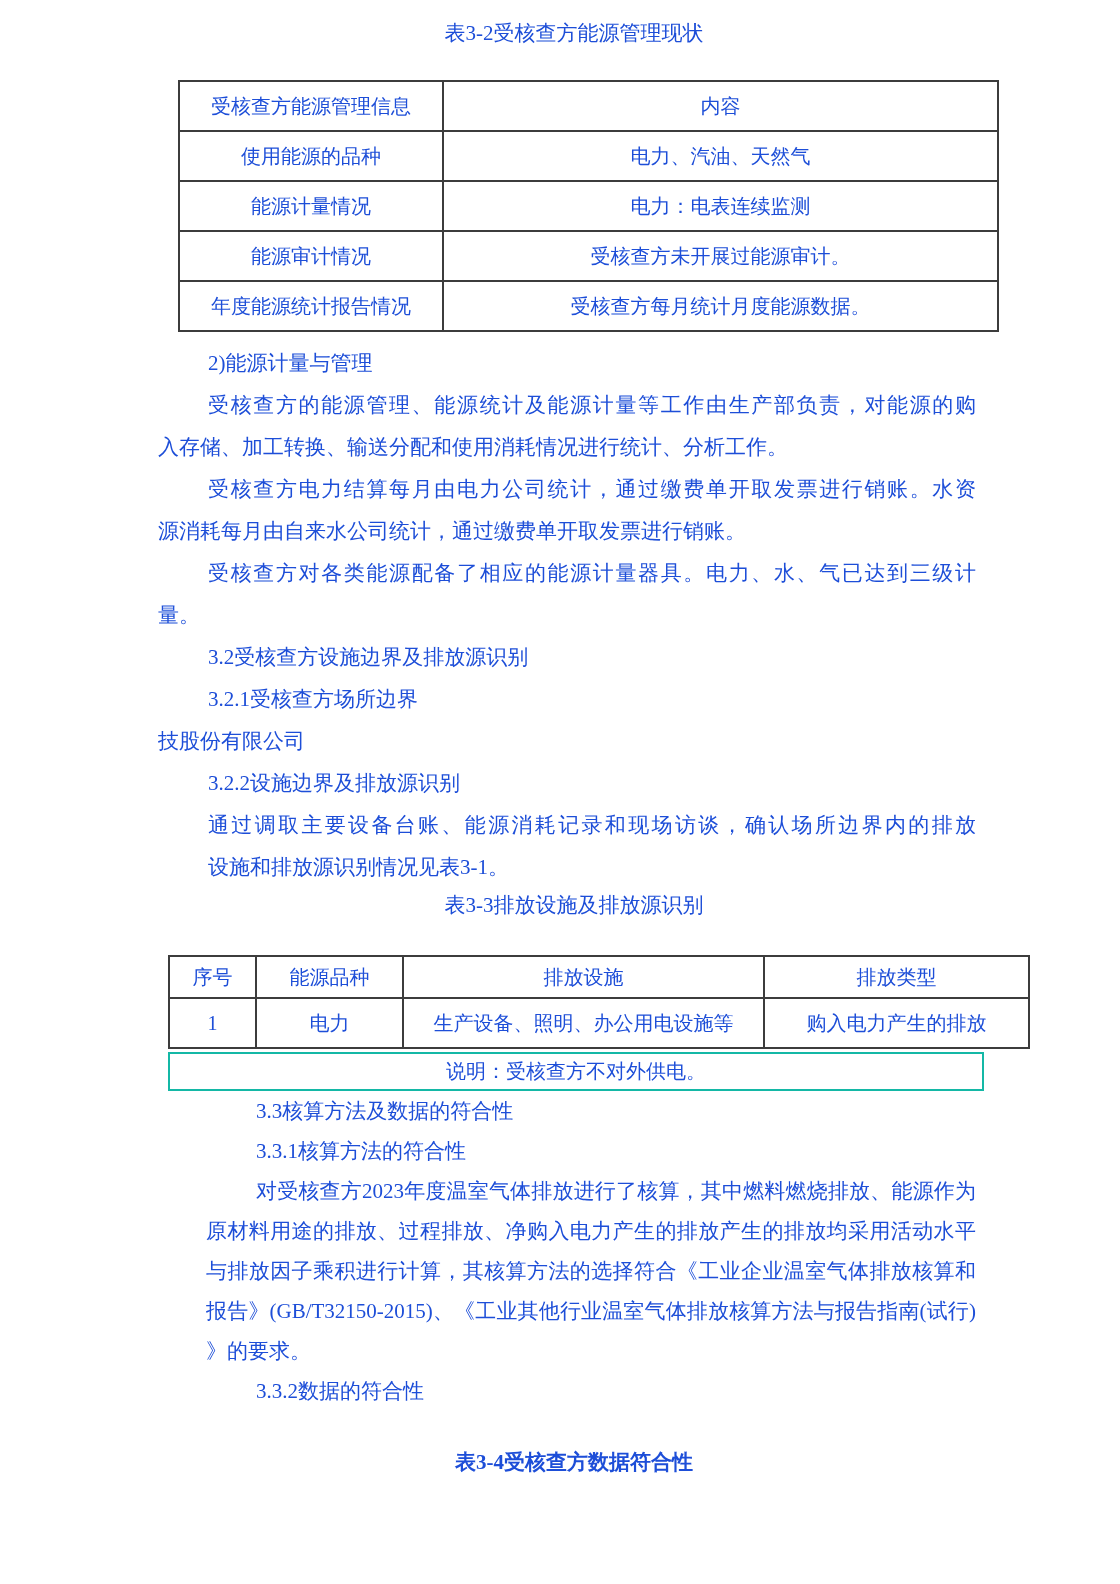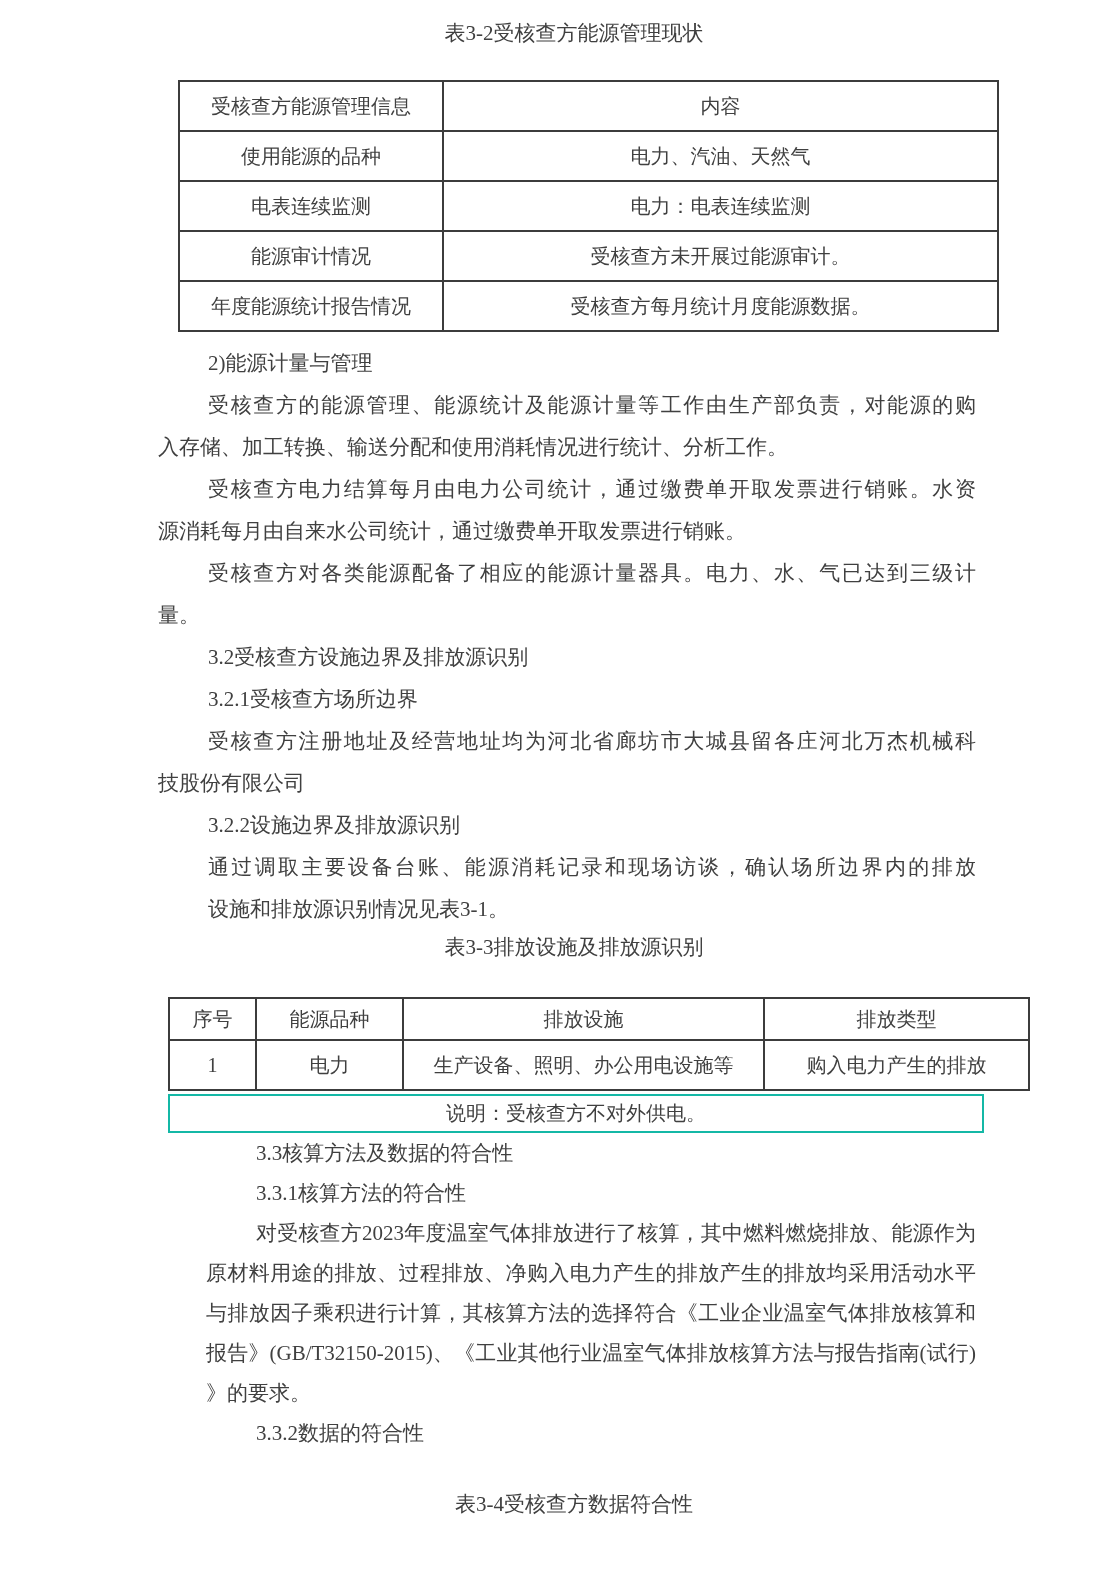"表3-2受核查方能源管理现状" .page { color: #404040 -> #1d4ed8 }
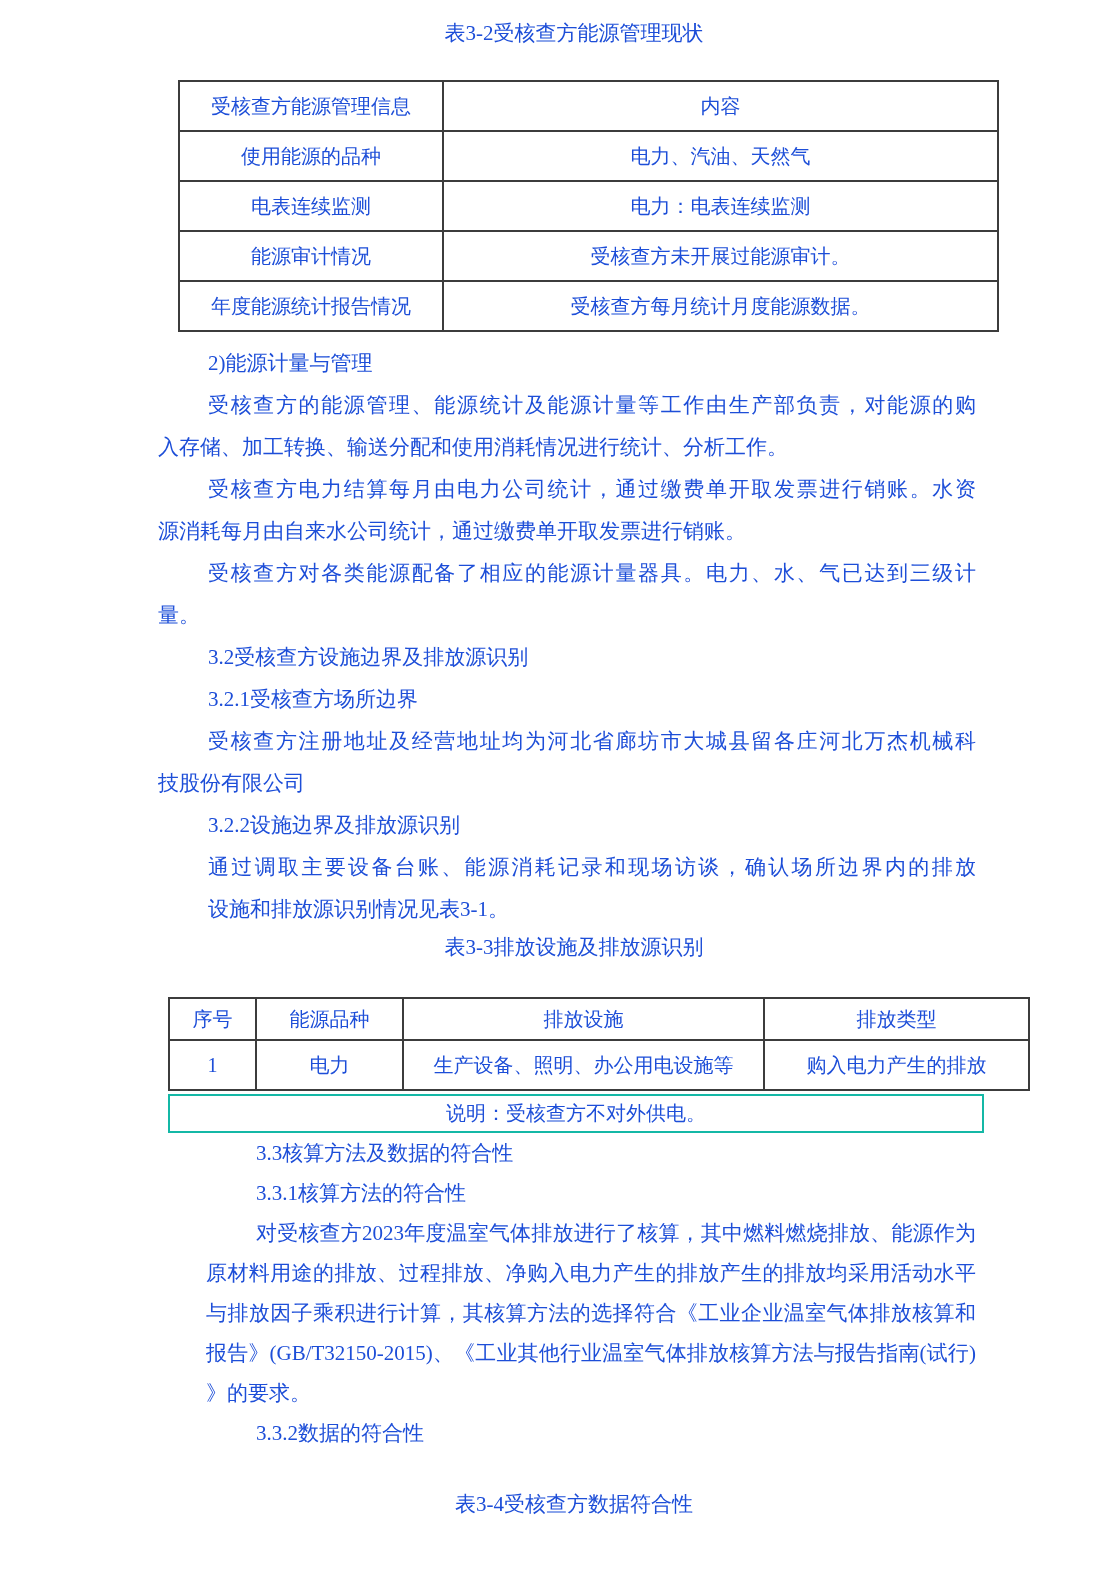"电表连续监测" td.c1 { text: 电表连续监测 -> 能源计量情况 }
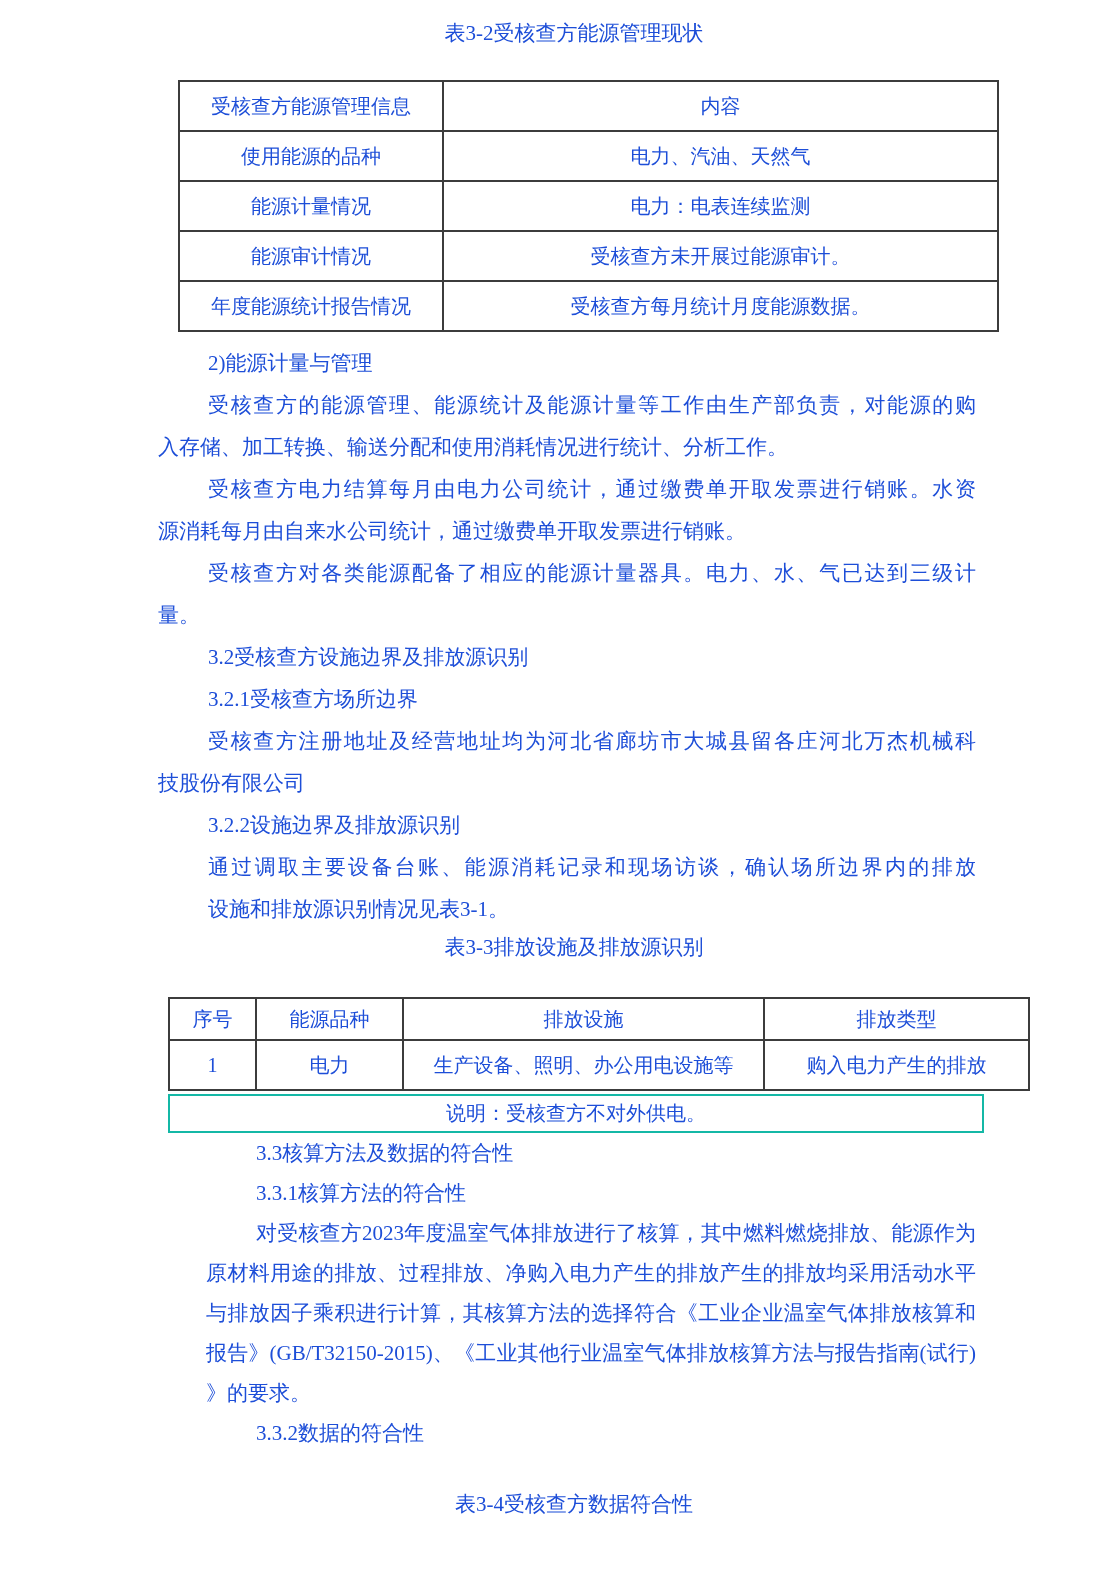"受核查方注册地址及经营地址均为河北省廊坊市大城县留各庄河北万杰机械科" div.line { html: <div>受核查方注册地址及经营地址均为河北省廊坊市大城县留各庄河北万杰机械科</div> -> none }
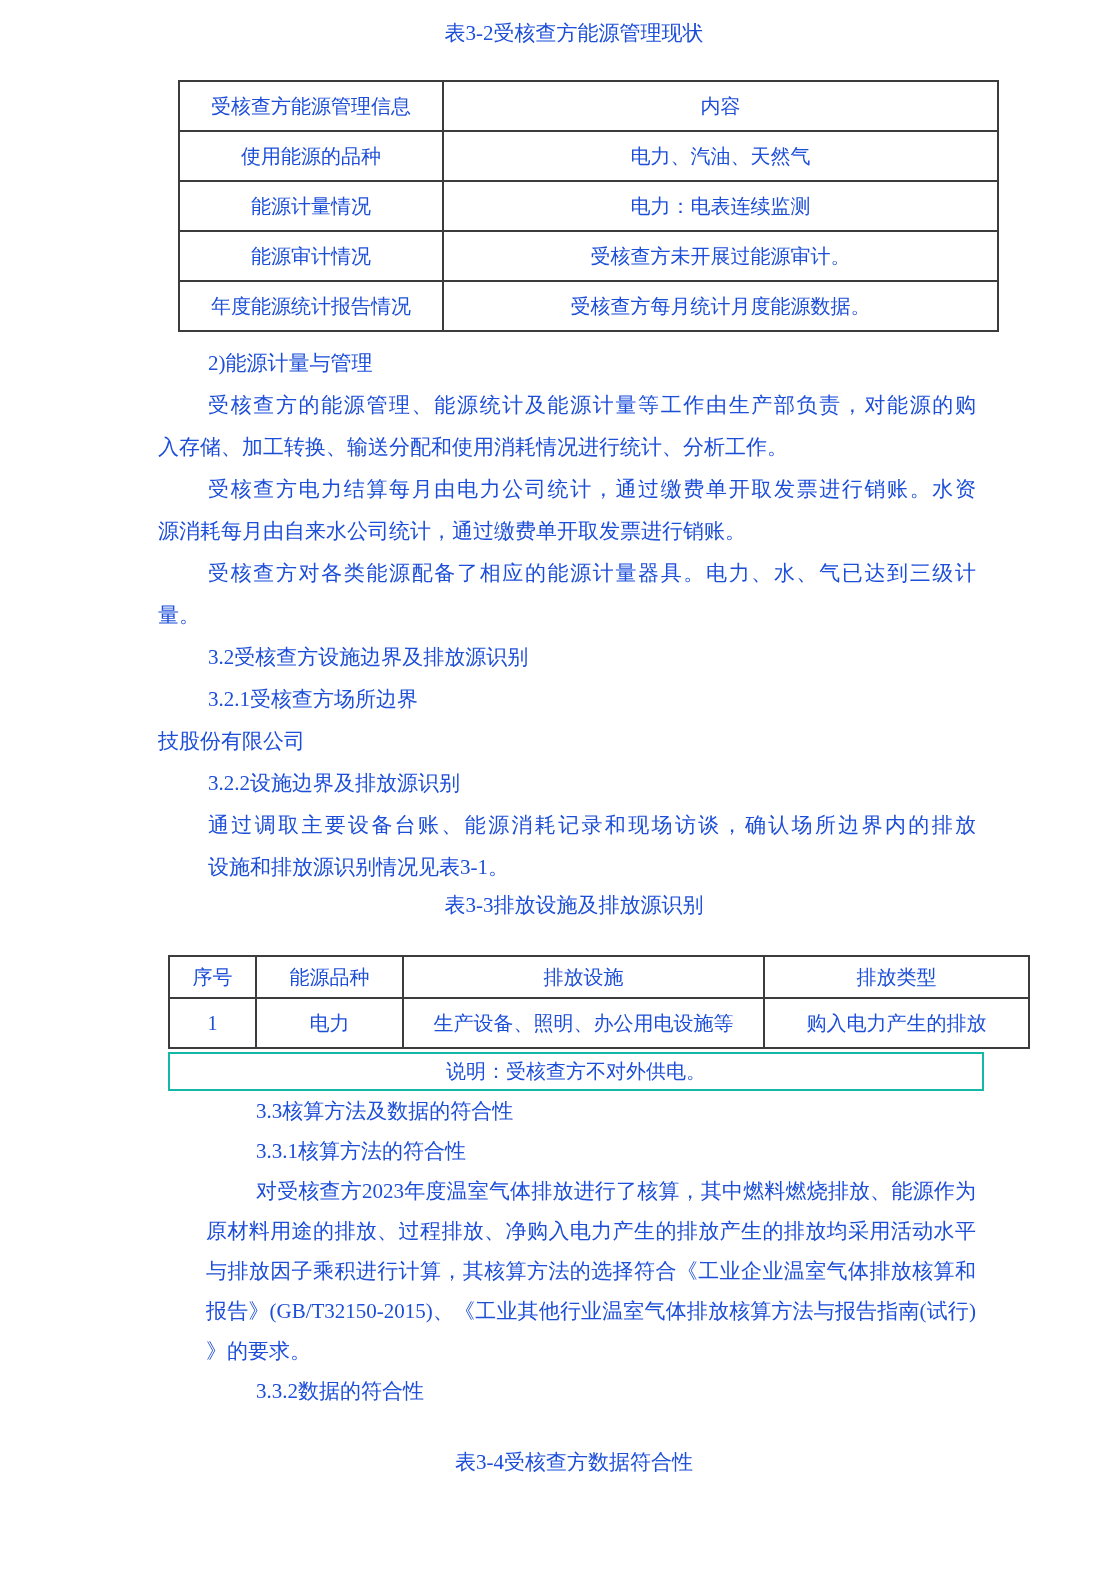"表3-4受核查方数据符合性" .caption-bottom { font-weight: none -> bold }
